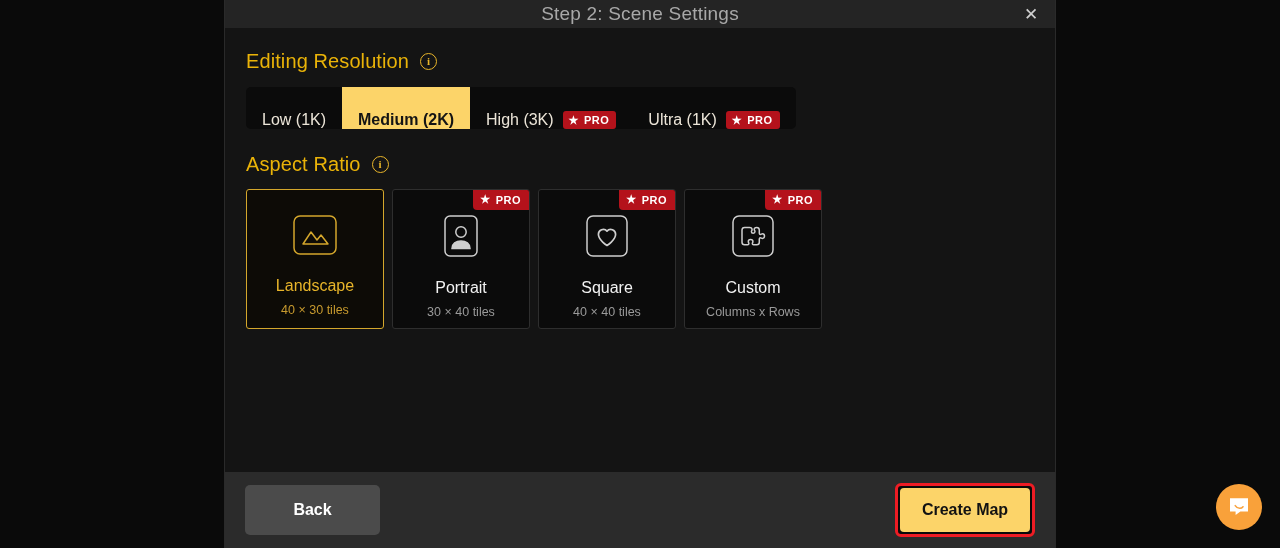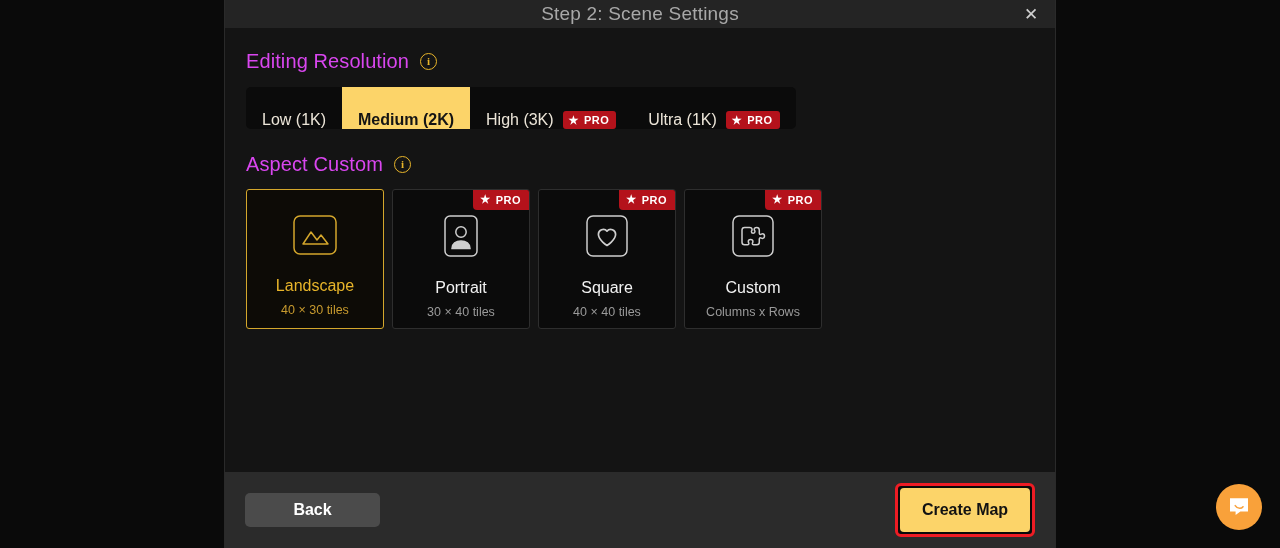"Editing Resolution" .section-title { color: #d946ef -> #eab308 }
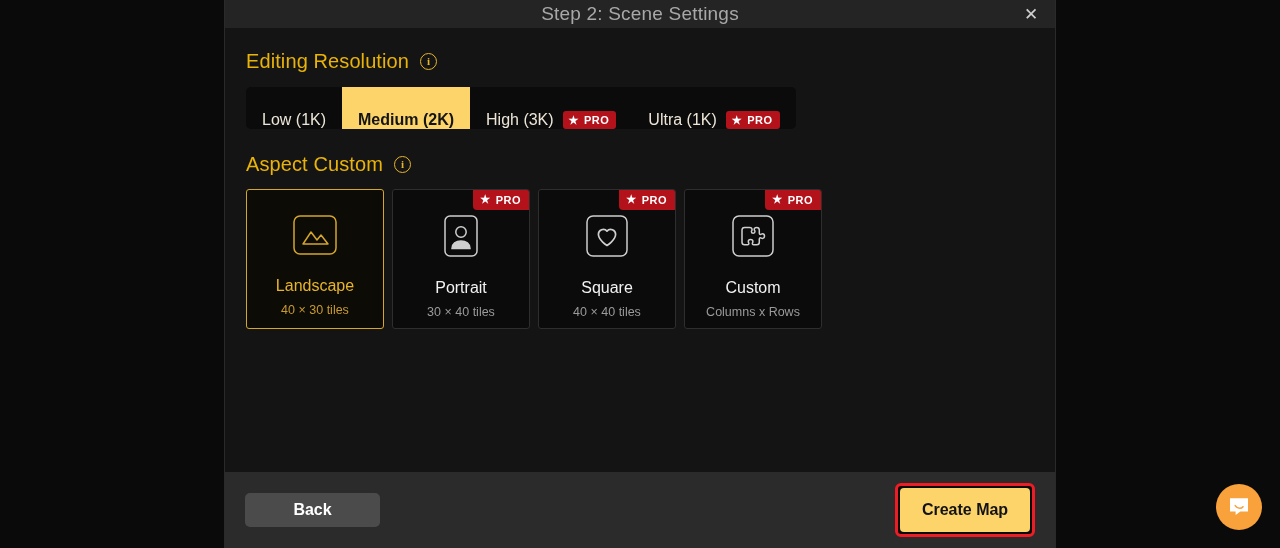"Aspect Custom" span.section-title { text: Custom -> Ratio }
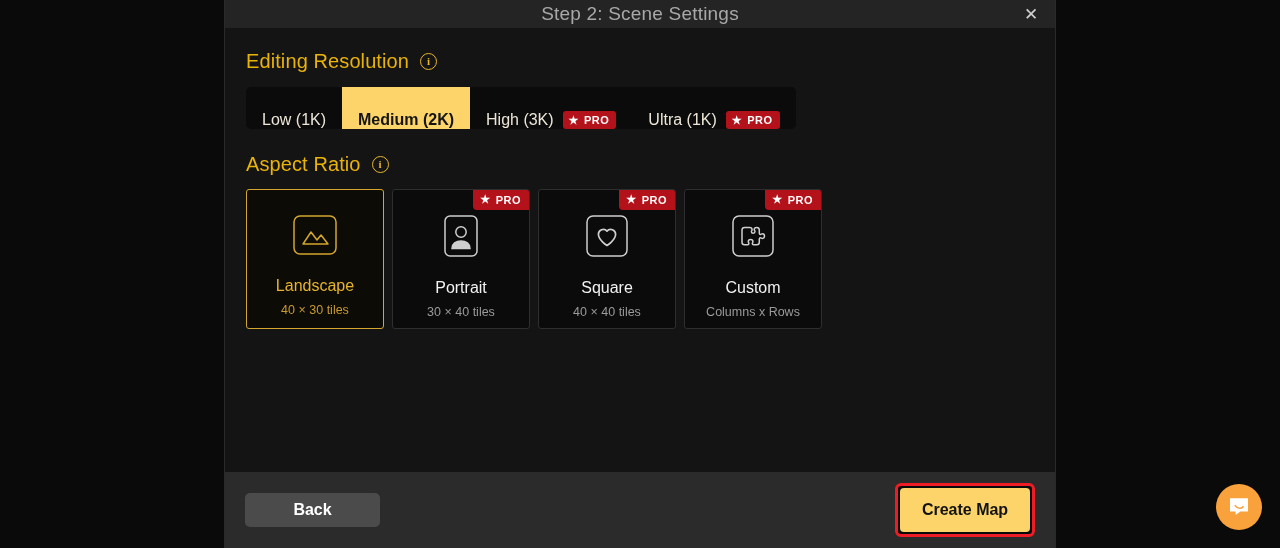"Back" .back-btn { height: 34px -> 50px }
